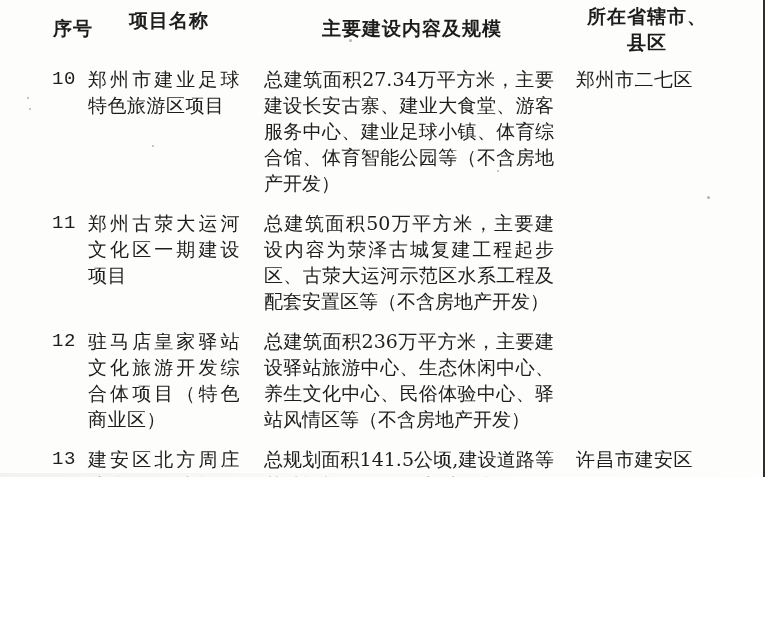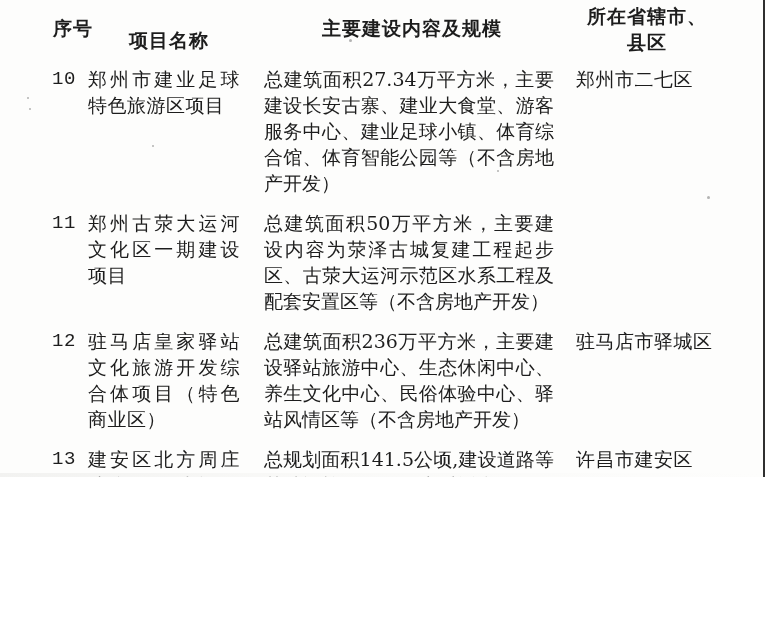"项目名称" .hdr-name { top: 27px -> 7px }
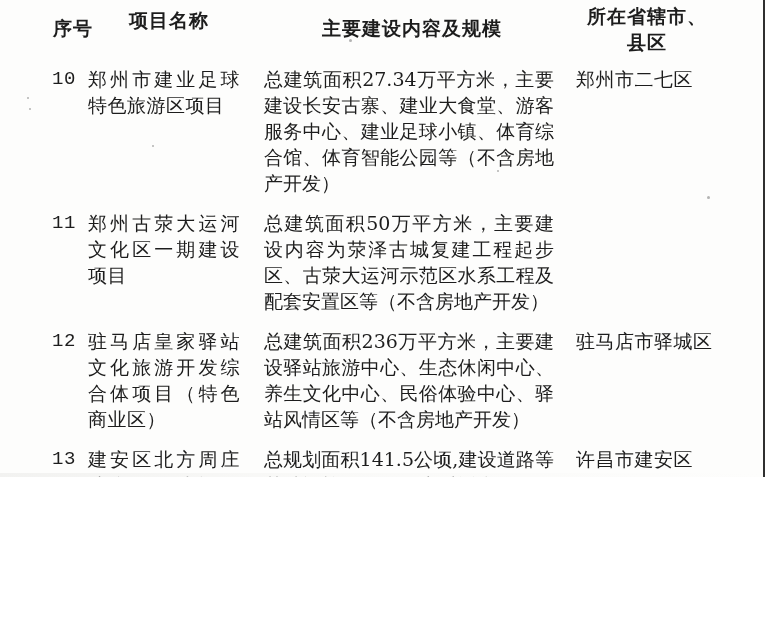"驻马店市驿城区" div.c-loc { html: <div>驻马店市驿城区</div> -> none }
